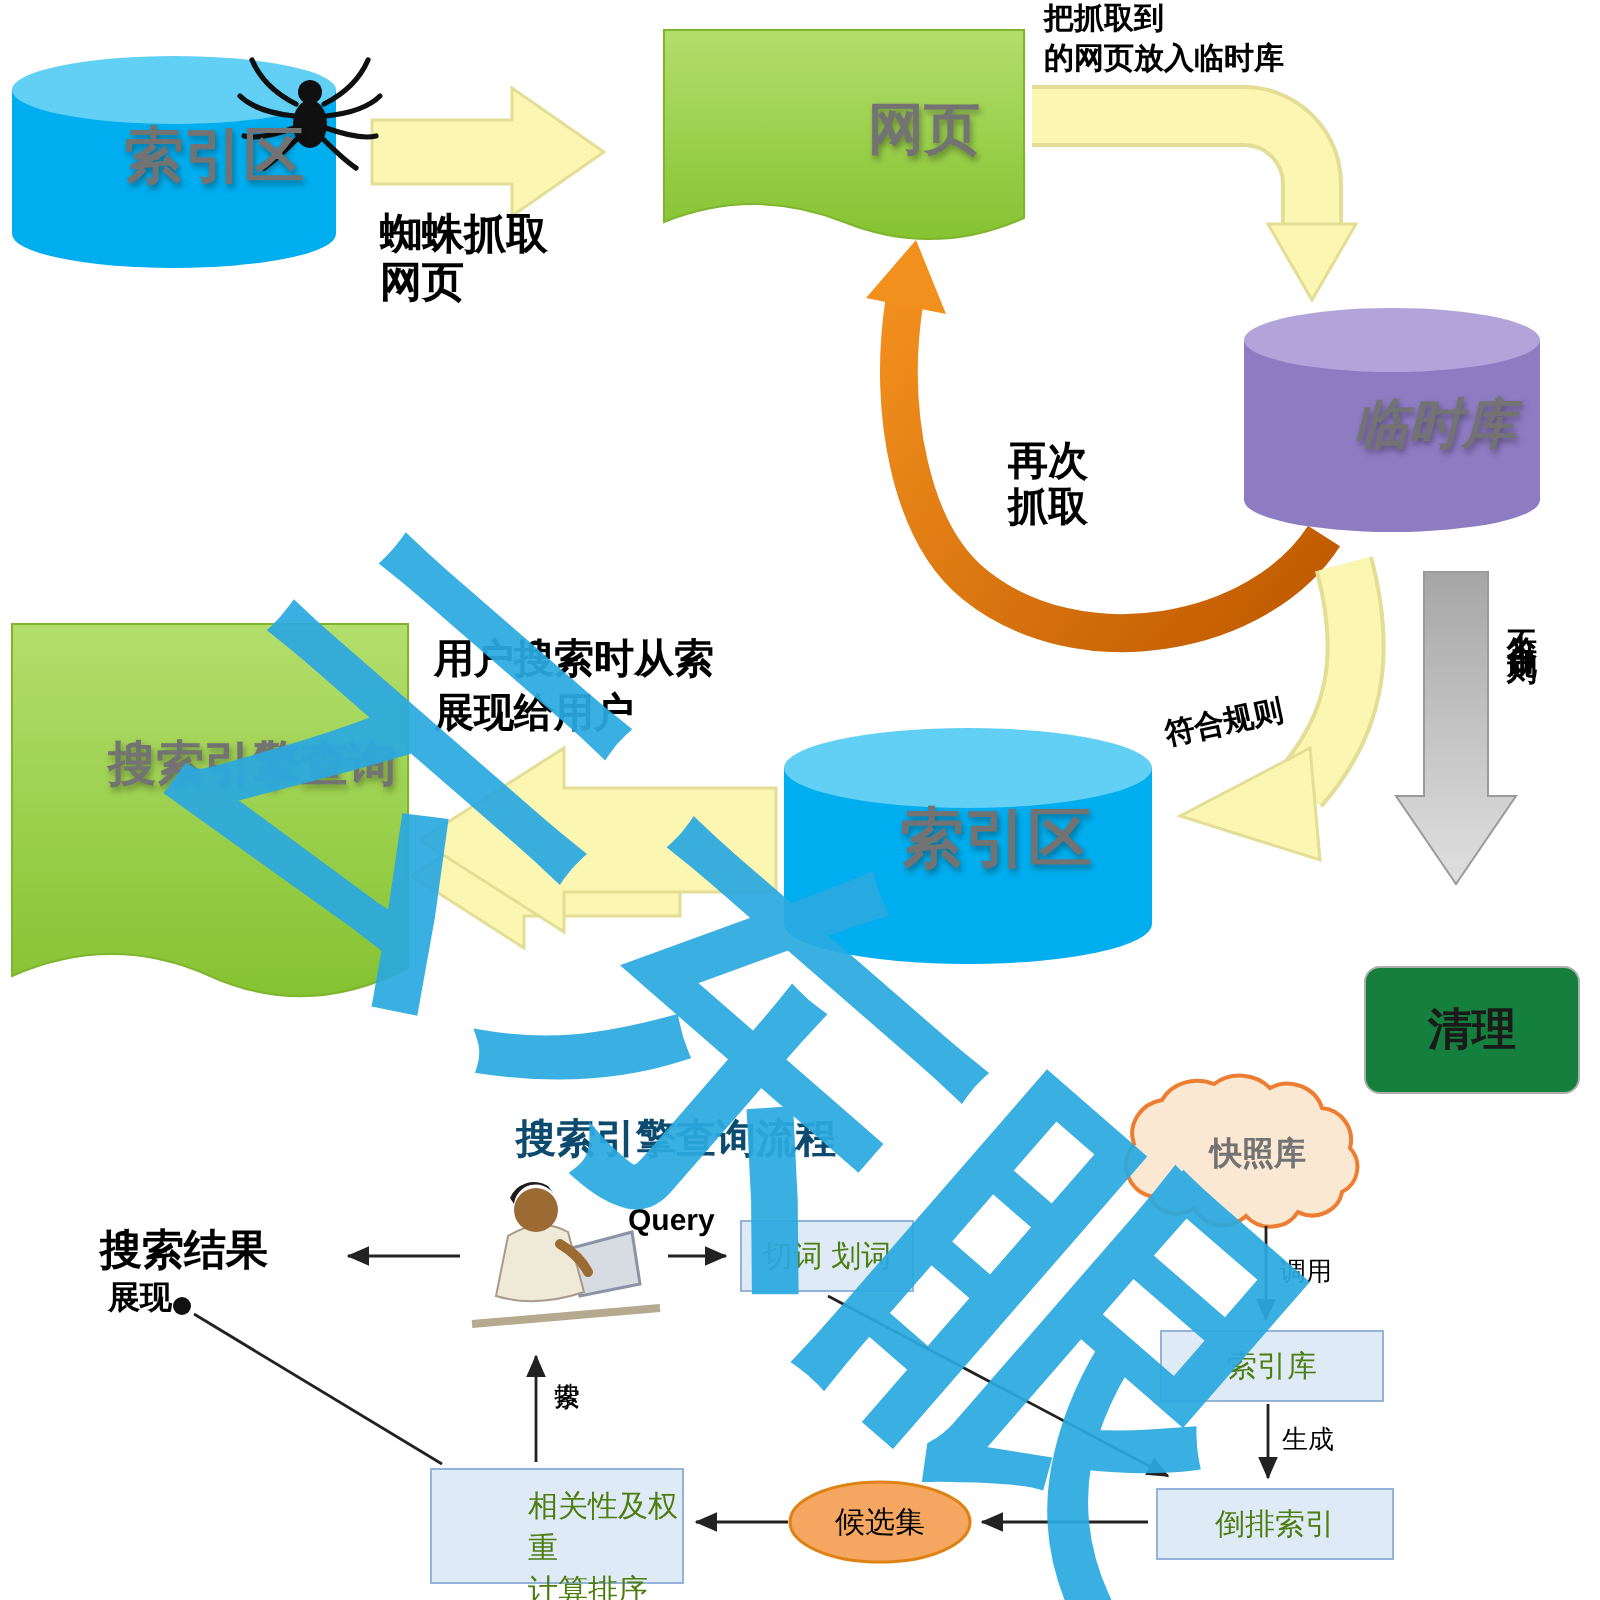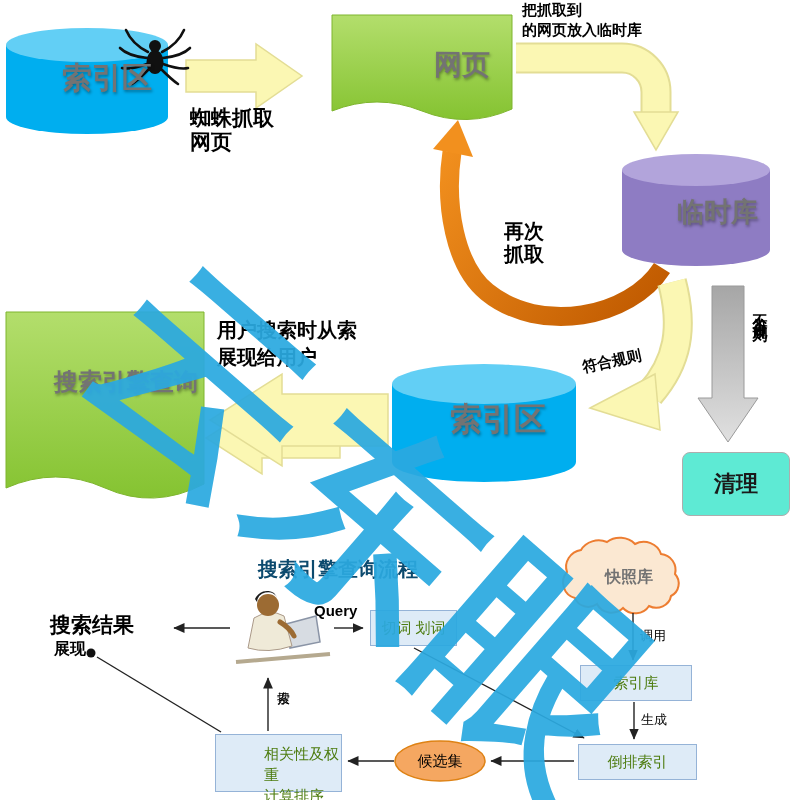"临时库" div.t { font-style: none -> italic }
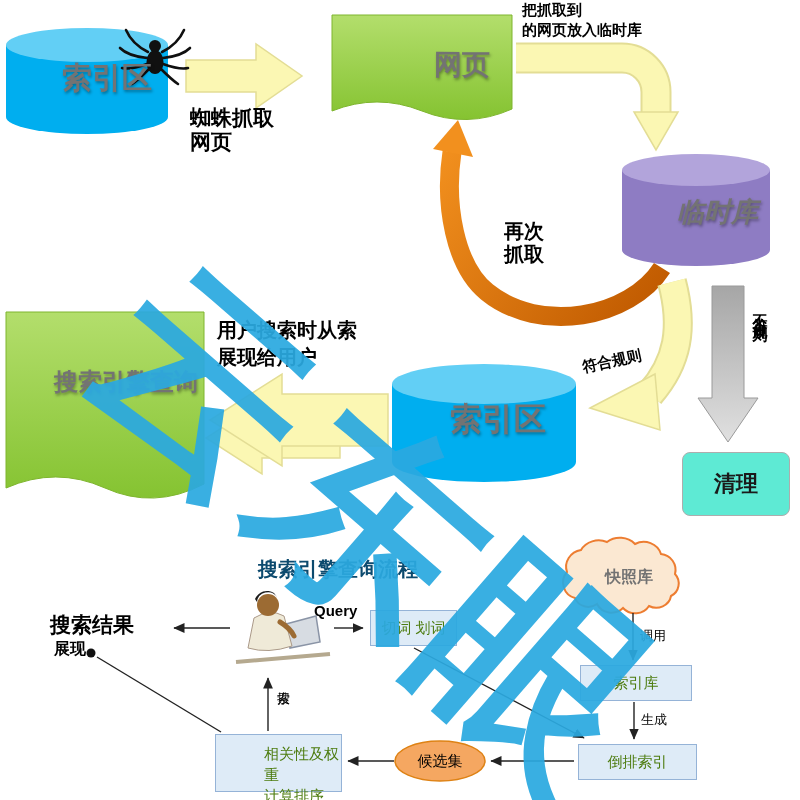"清理" .gray-box { background: #5eead4 -> #15803d; margin-top: none -> 31px }
